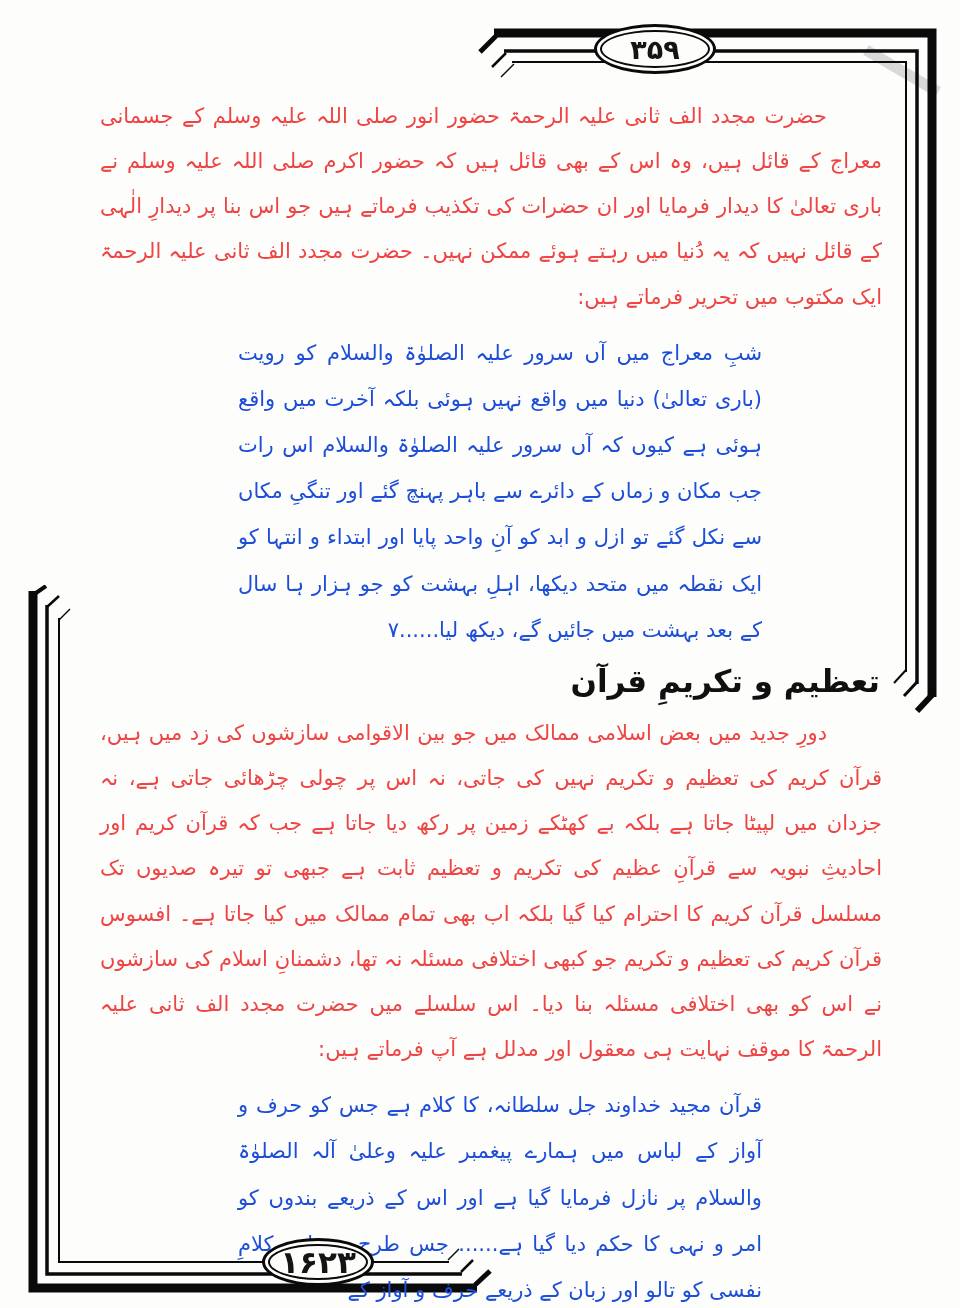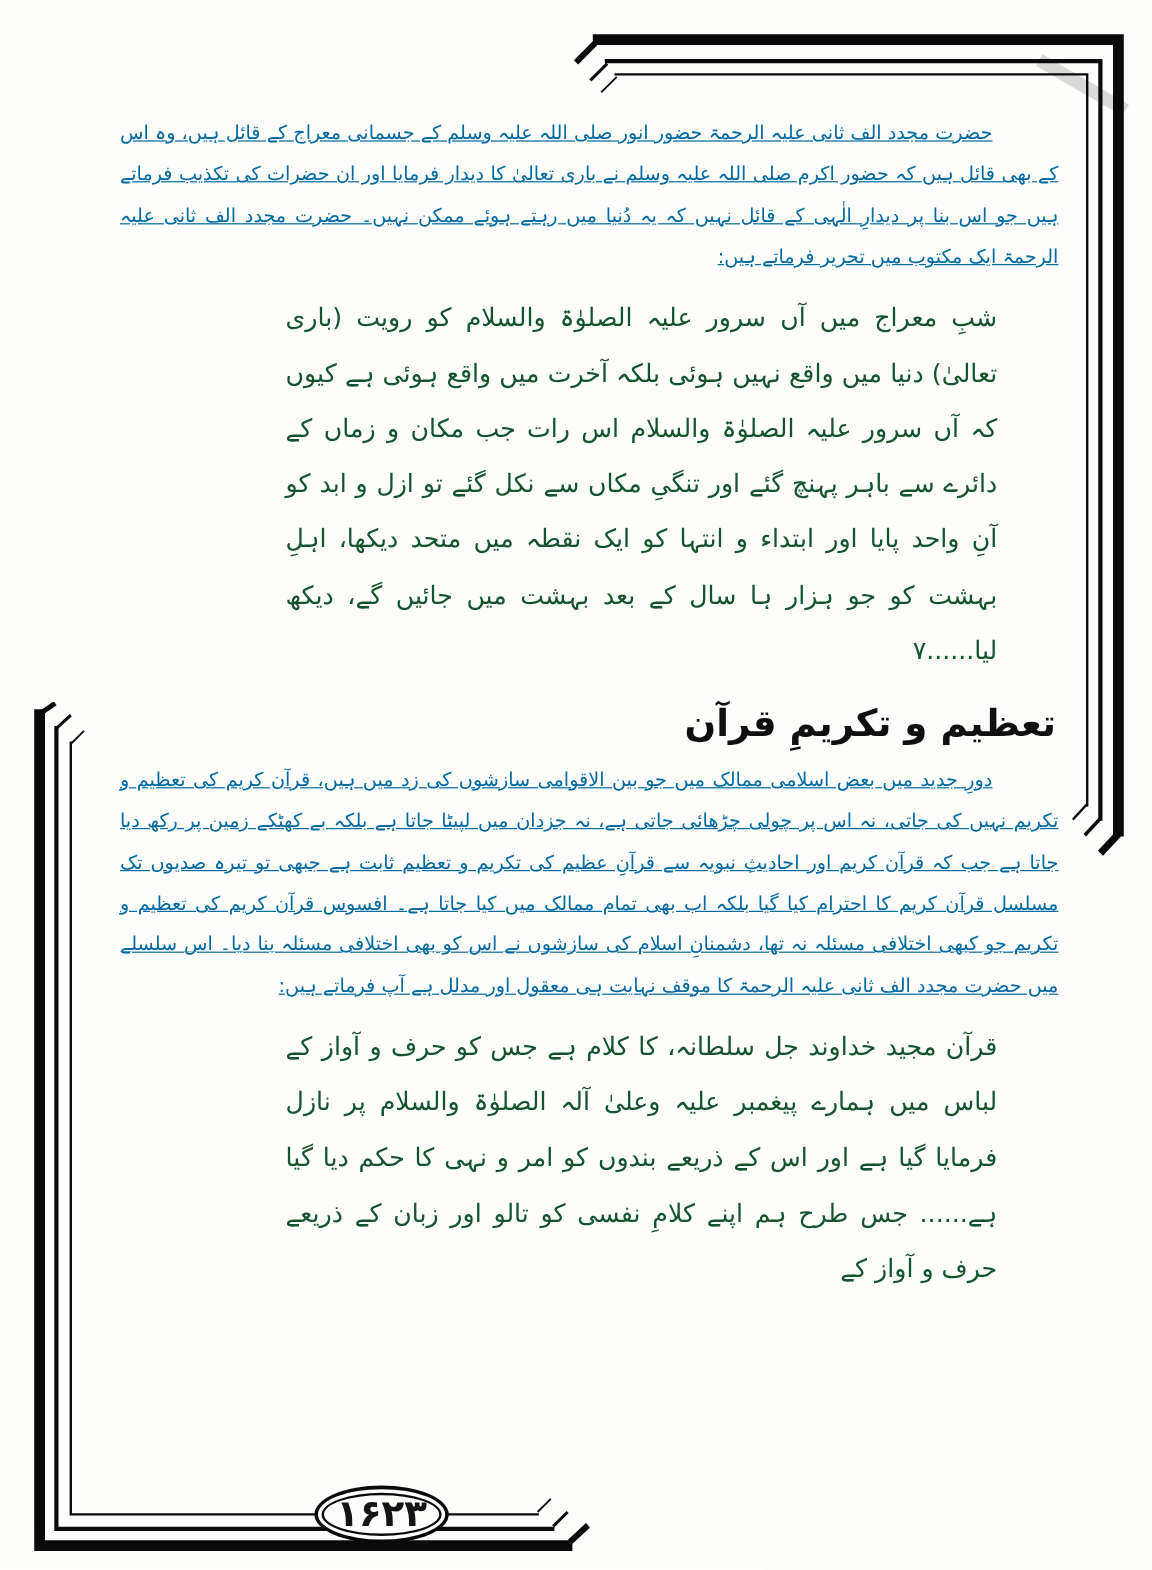"۳۵۹" div.badge { html: none -> <div> <div> <span>۳۵۹</span> </div> </div> }
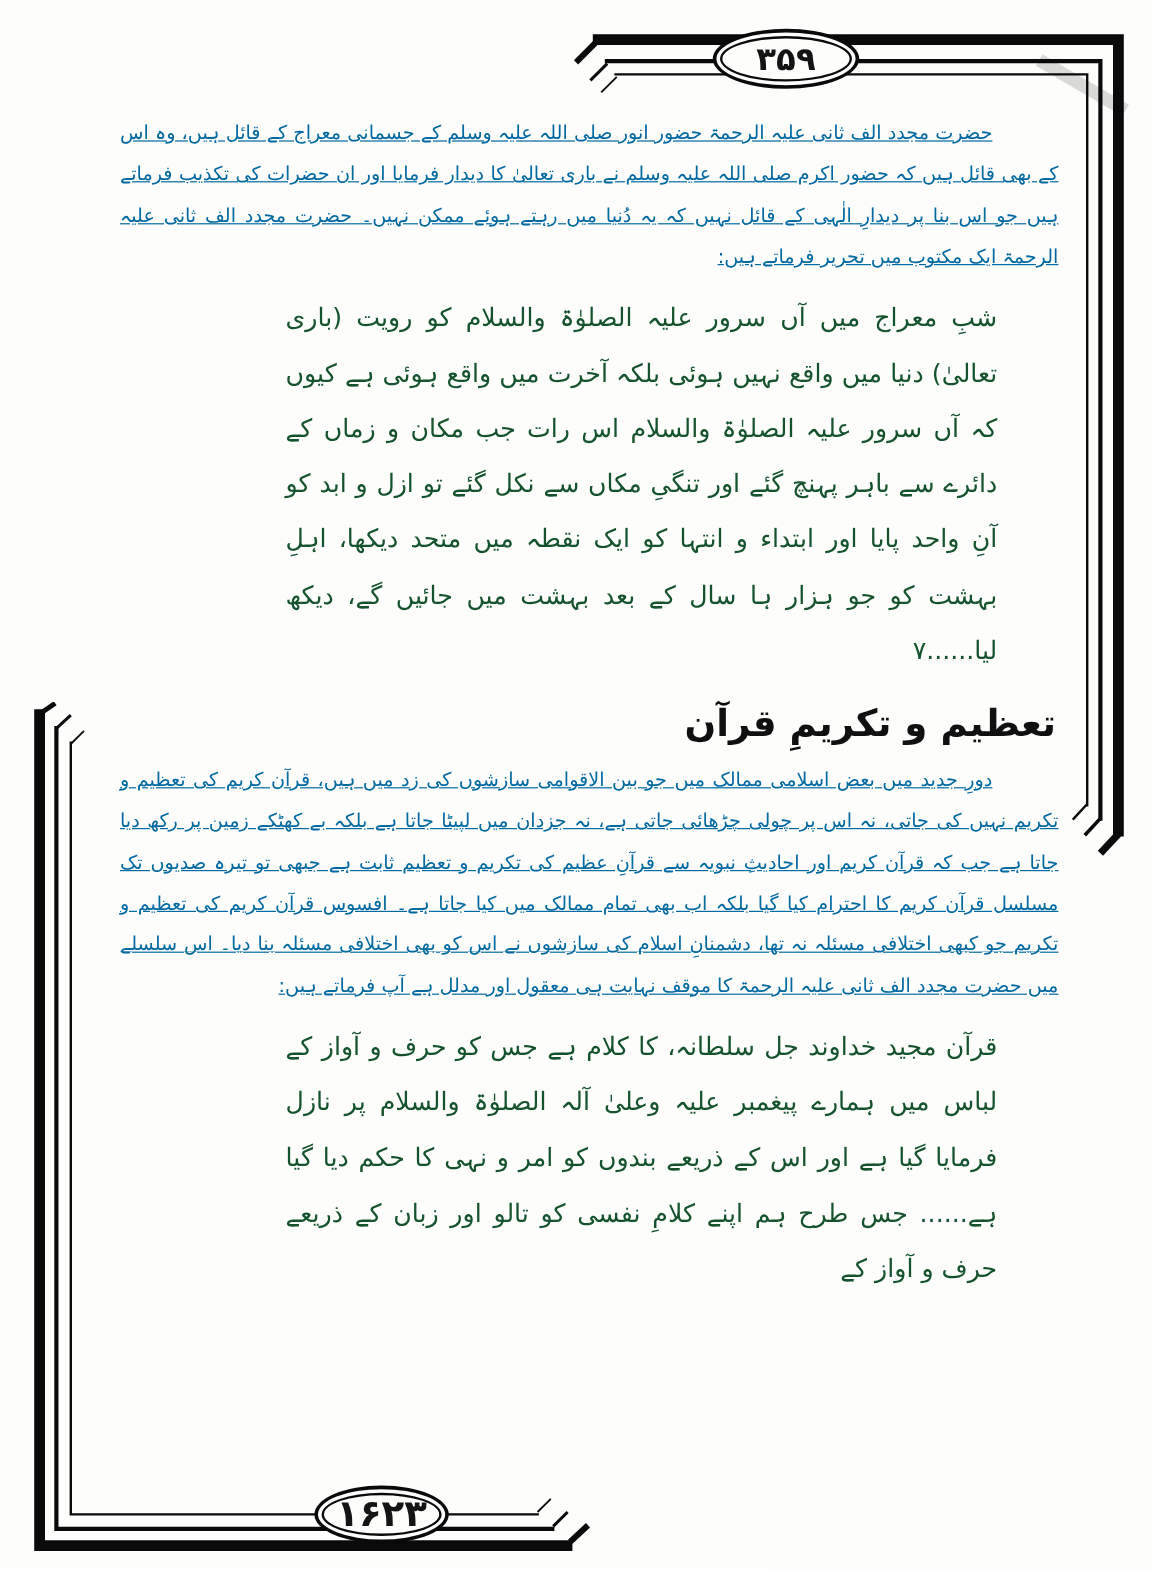"حضرت مجدد الف ثانی علیہ" .para { color: #0369a1 -> #ef4444; font-size: 16px -> 21px; text-decoration: underline -> none }
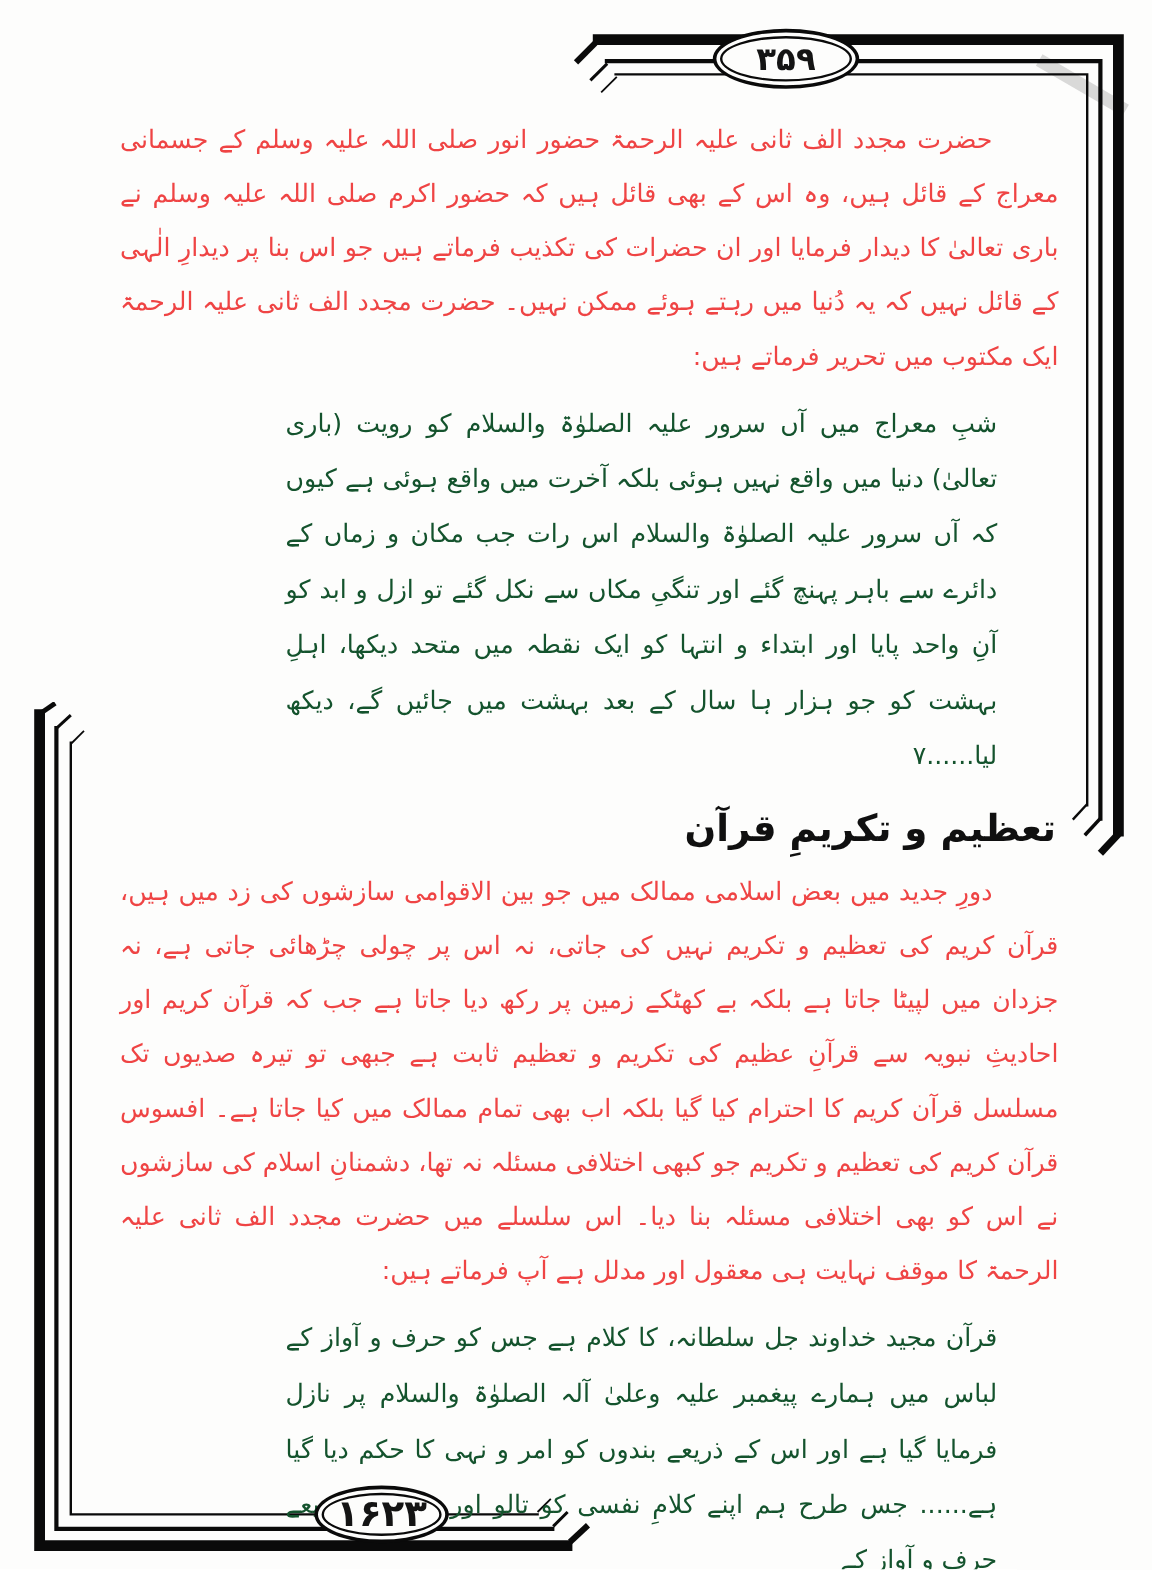"شبِ معراج میں آں سرور" .quote { color: #14532d -> #1d4ed8; margin: 10px 51px 10px 138px -> 10px 120px 10px 138px }
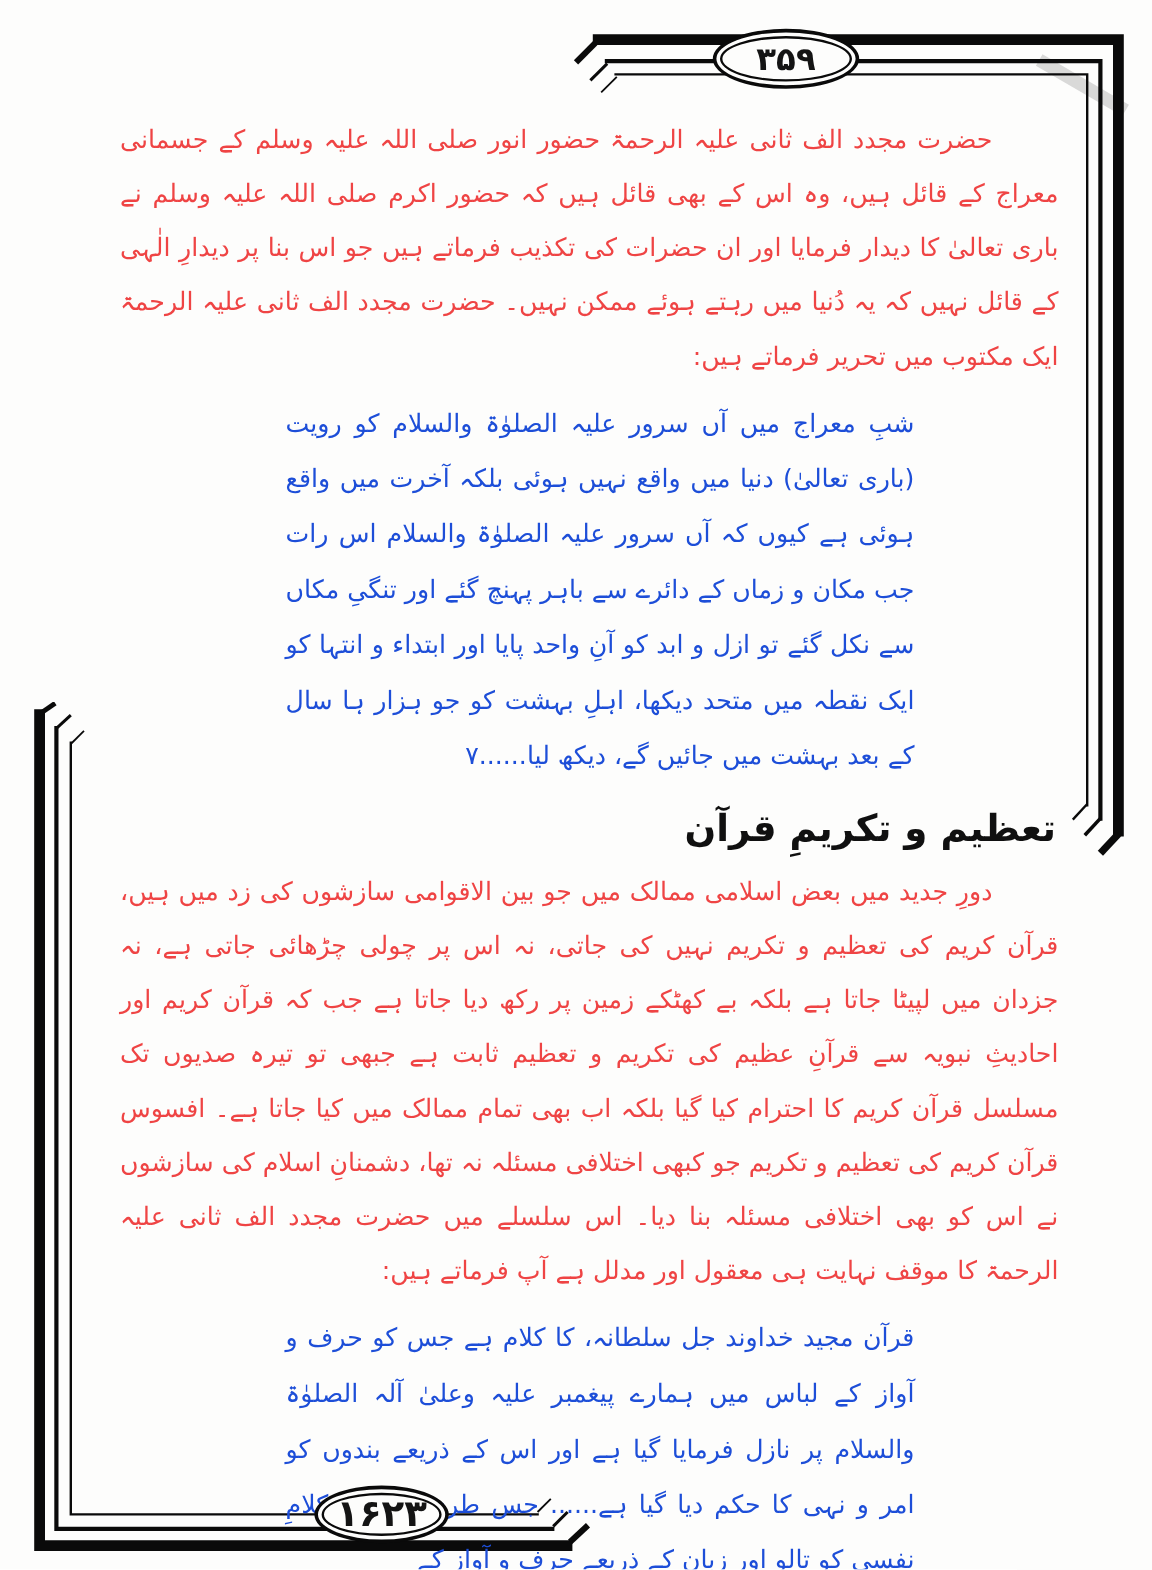"تعظیم و تکریمِ قرآن" .heading { margin: 20px 2px 12px 0 -> 10px 2px 12px 0 }
